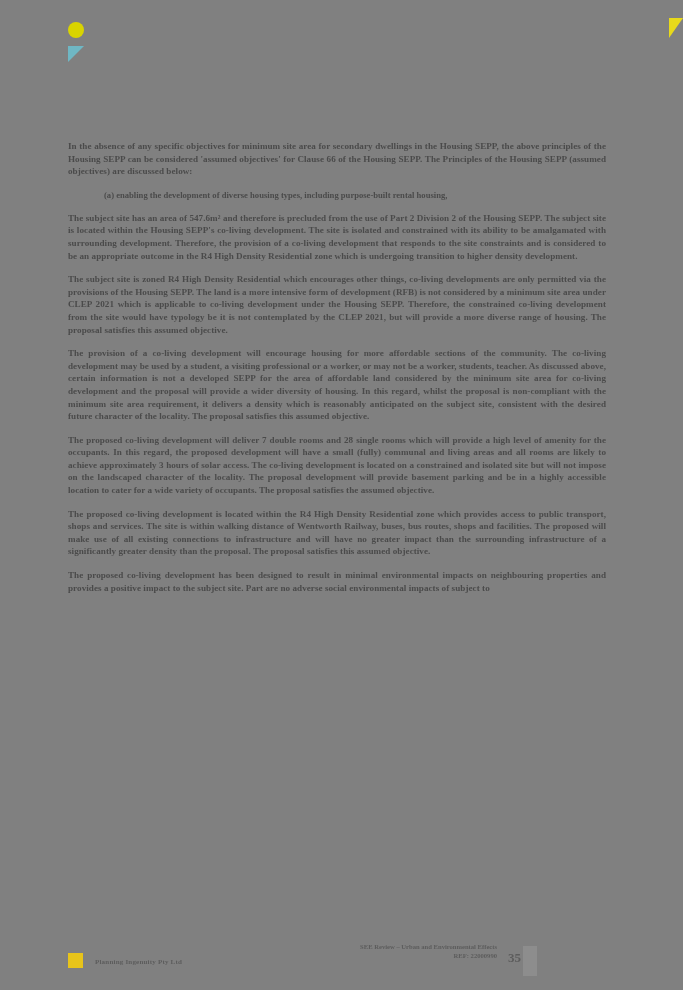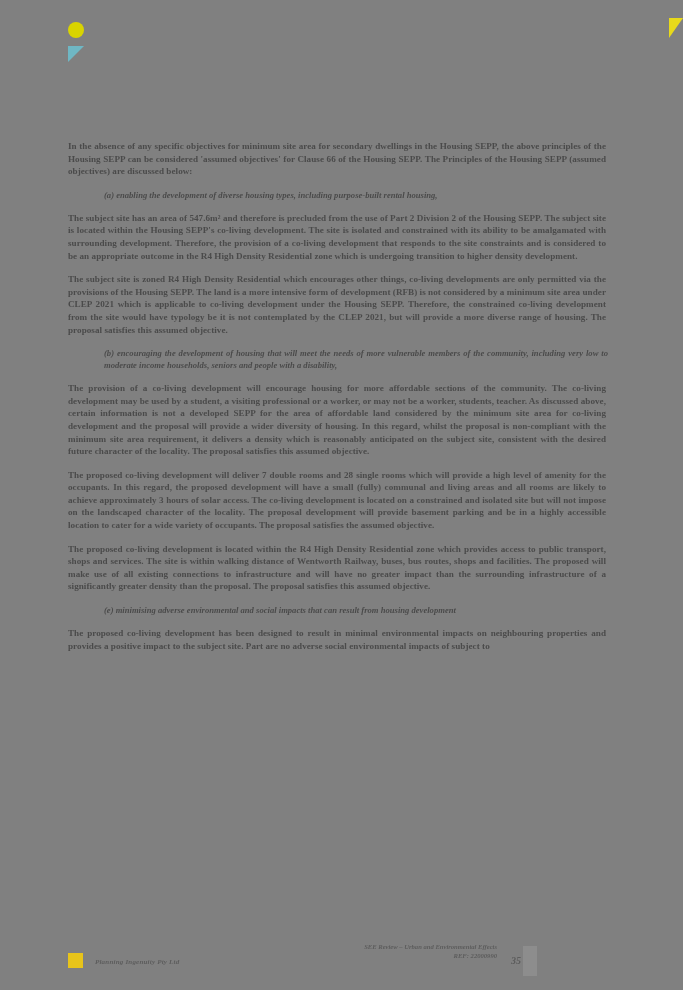"(a) enabling the development of" .subhead { font-style: italic -> none }
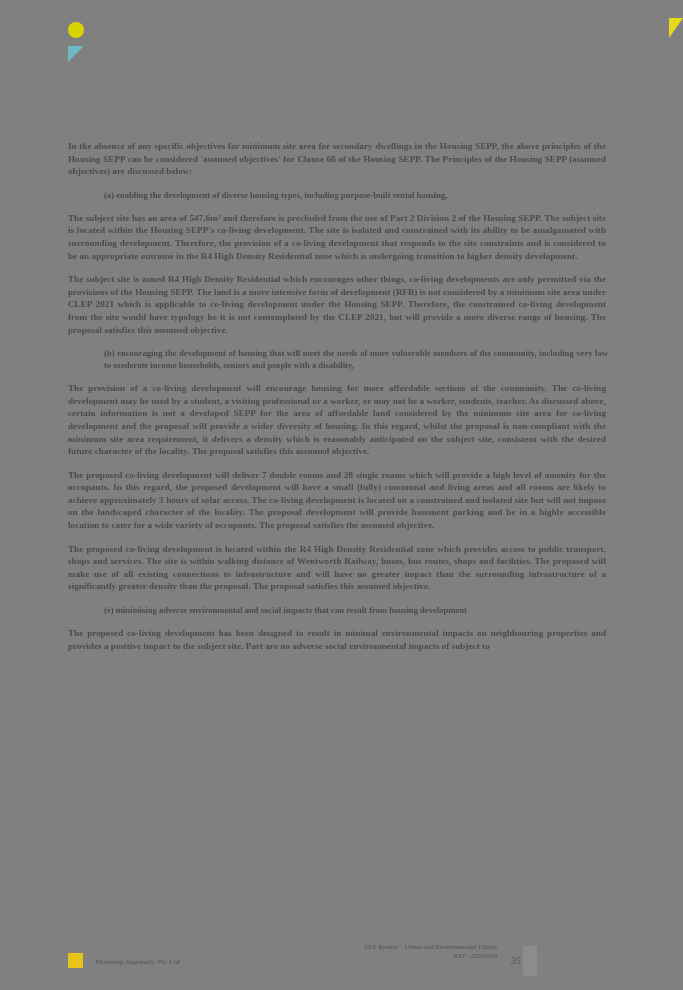"(b) encouraging the development of" p.subhead { html: <p>(b) encouraging the development of housing that will meet the needs of more vulnerable members of the community, including very low to moderate income households, seniors and people with a disability,</p> -> none }
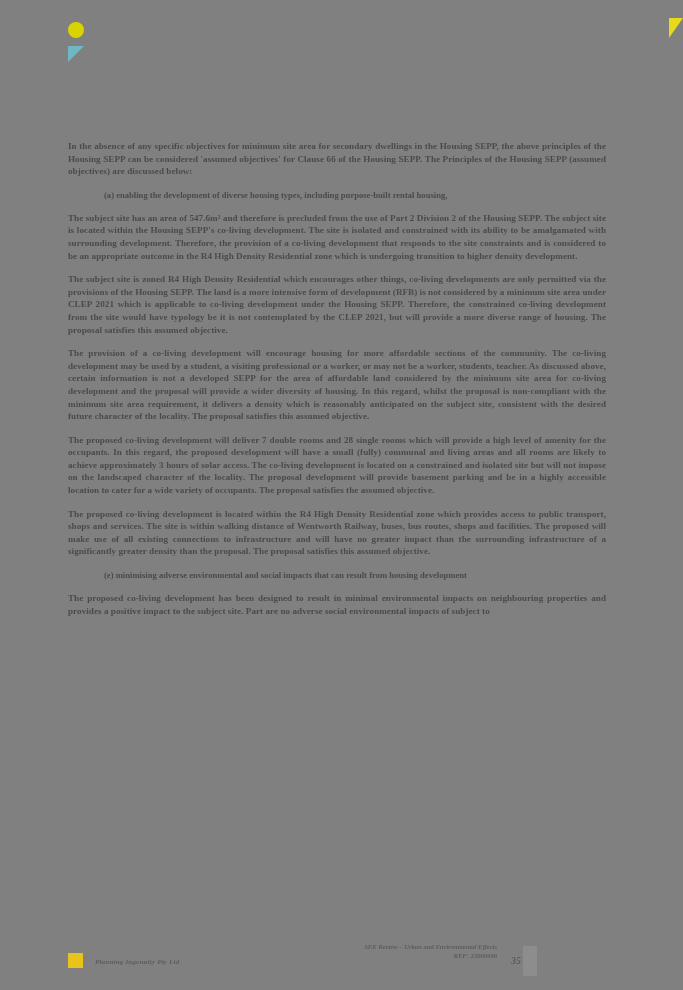"(e) minimising adverse environmental and" p.subhead { html: <p>(e) minimising adverse environmental and social impacts that can result from housing development</p> -> none }
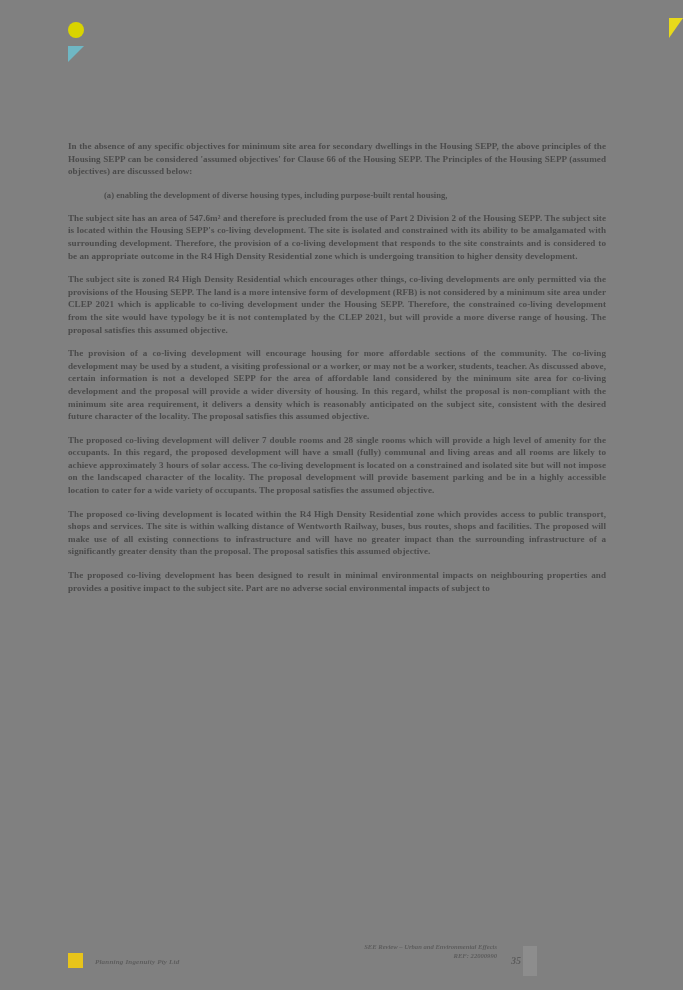"Planning Ingenuity Pty Ltd" .footer-bar { font-style: italic -> none }
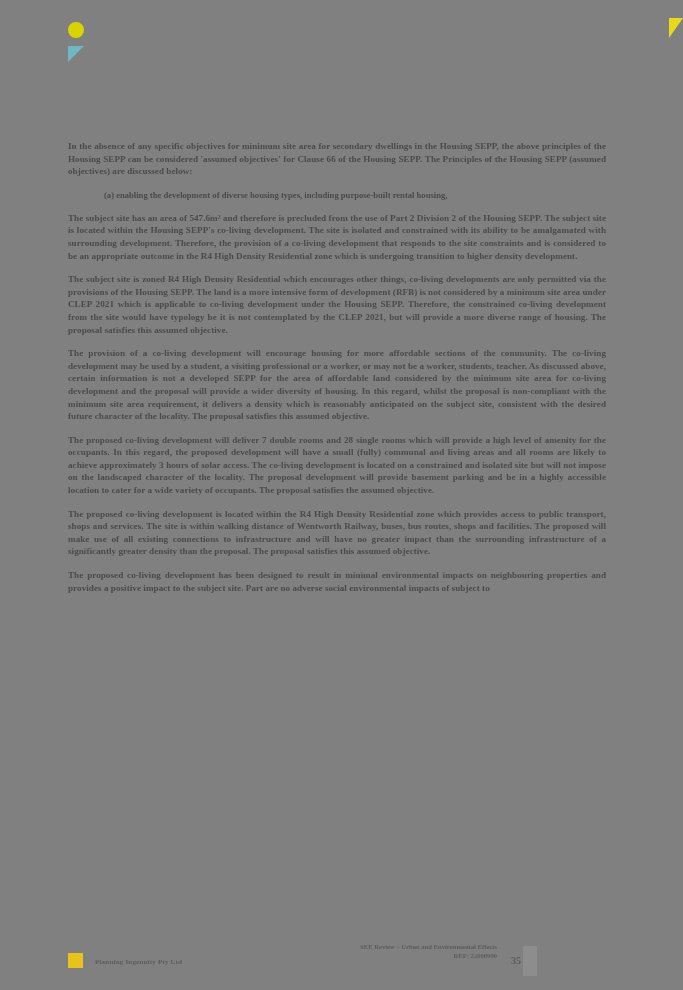"35" .footer-page { font-size: 10px -> 13px }
